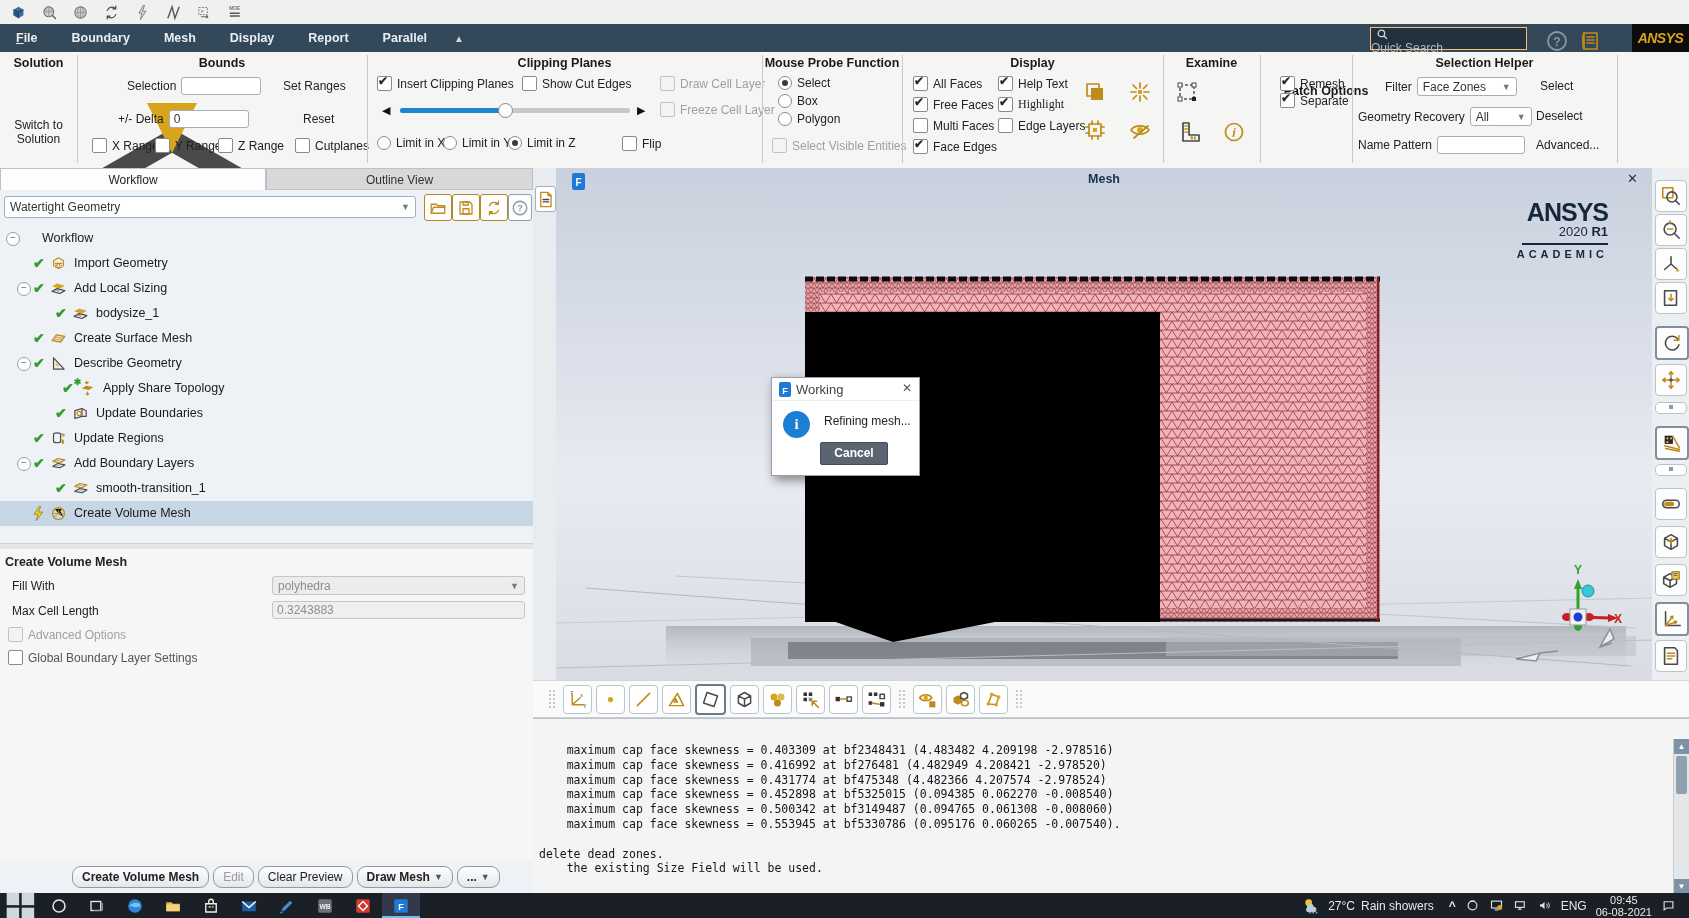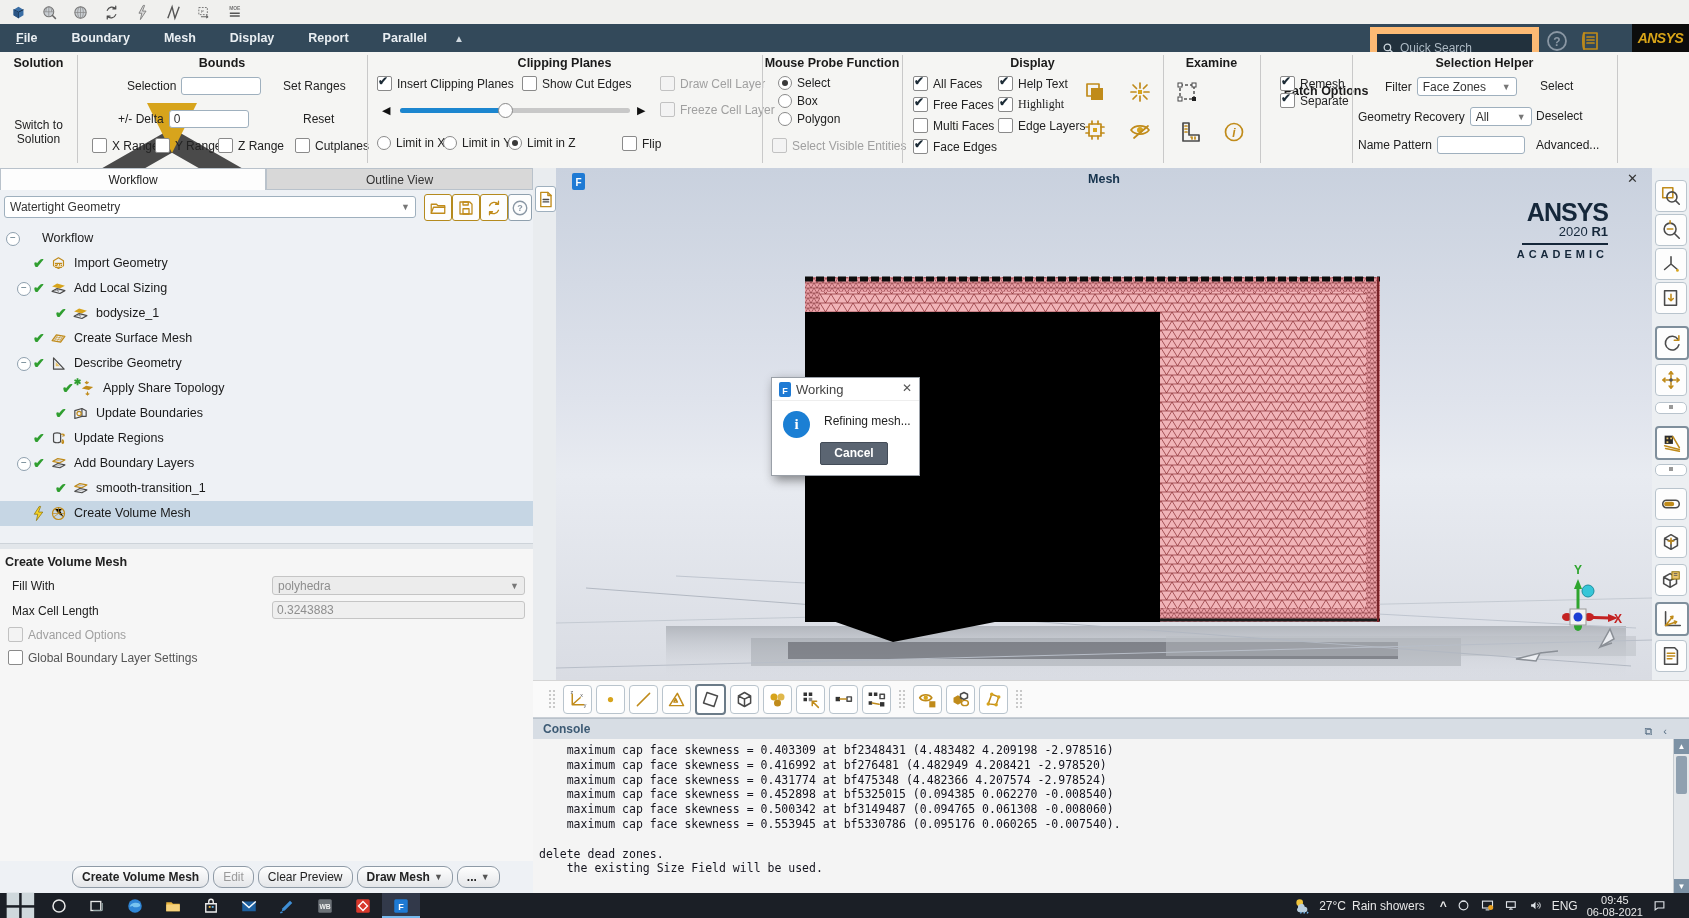"Quick Search" #qsearch { align-items: flex-end -> flex-start; border: 7px solid #fdba74 -> 1px solid #fdba74; flex-direction: none -> column }
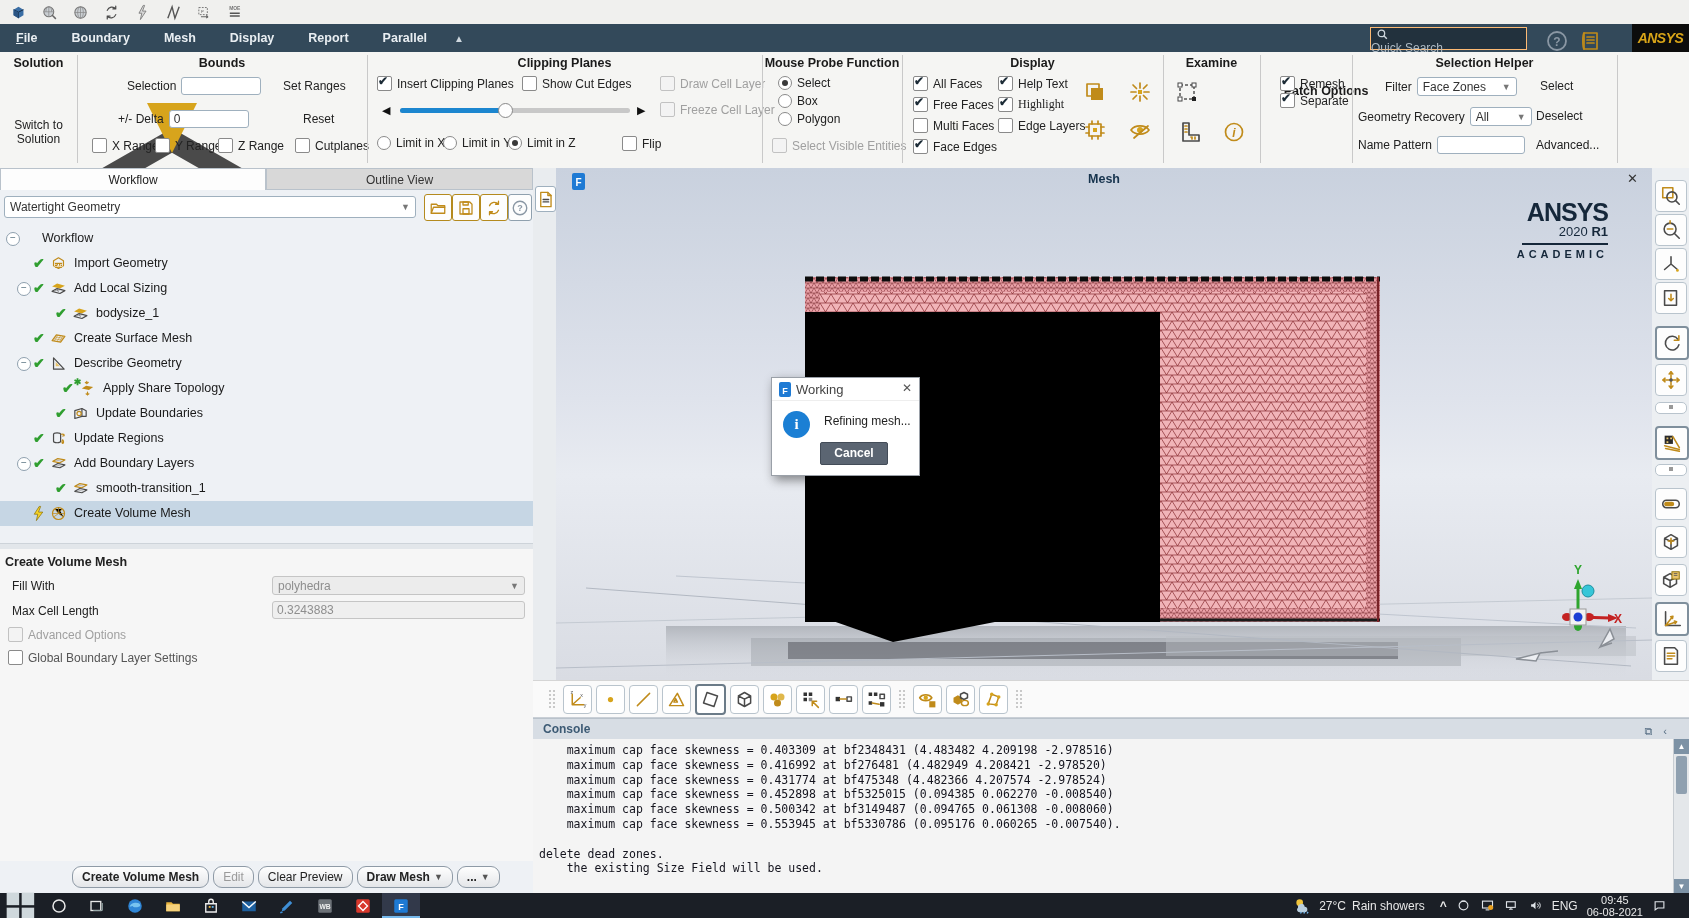"Console" div { html: <div><span>Console</span> <span>⧉ ‹</span></div> -> none }
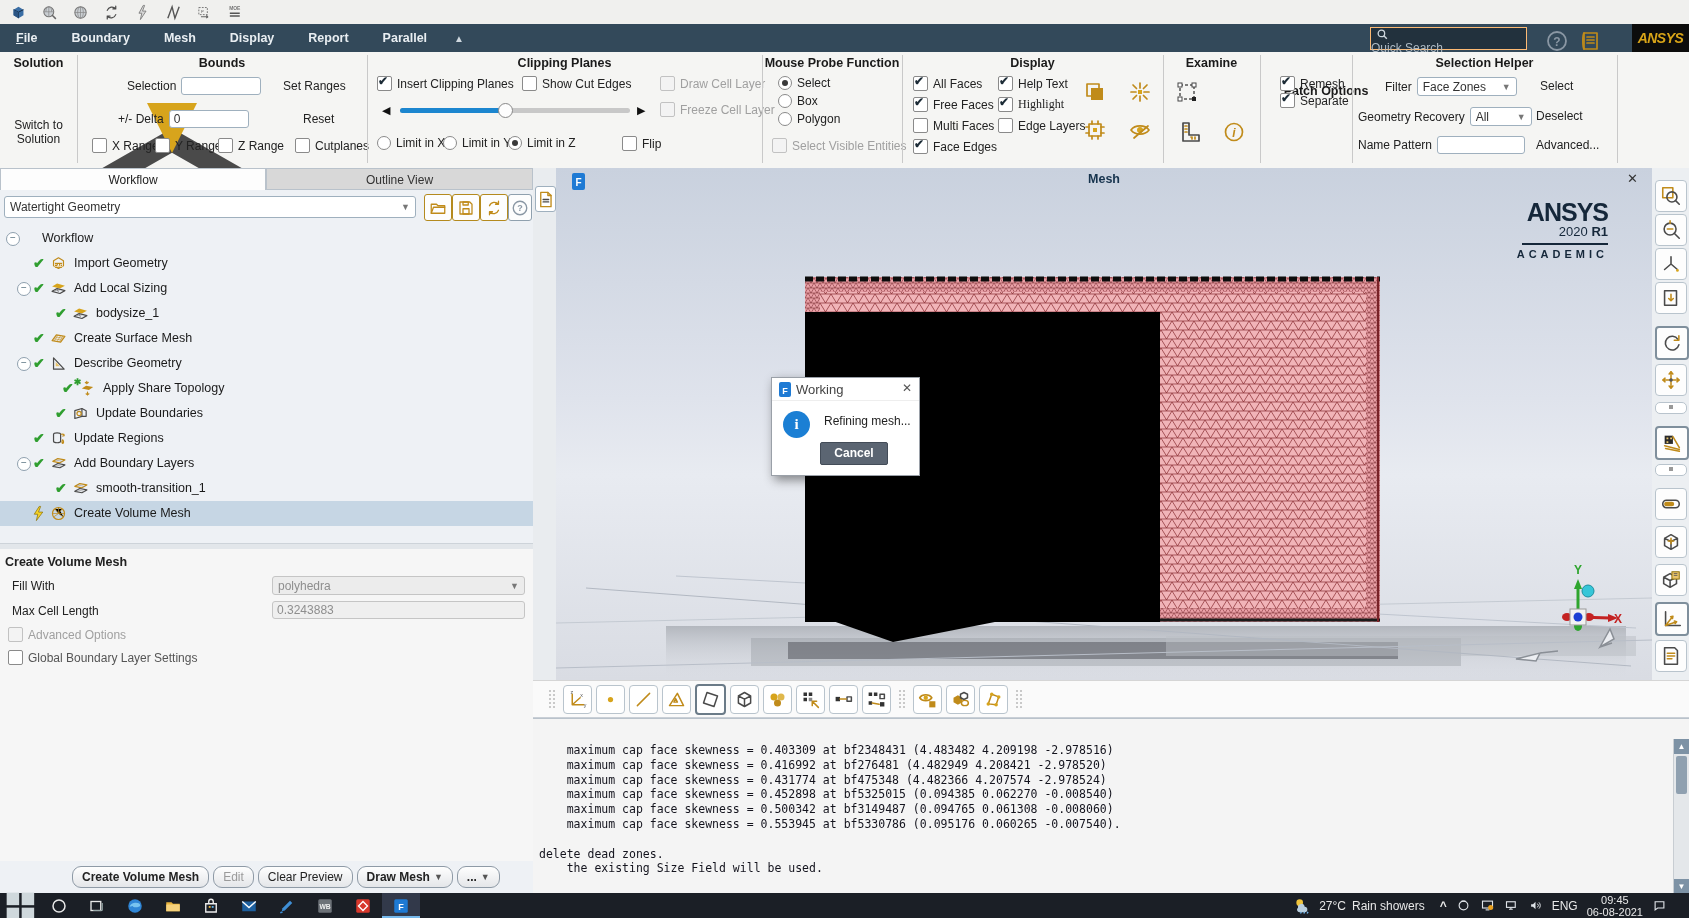"27°C" #tb-right { padding-right: 22px -> 13px }
